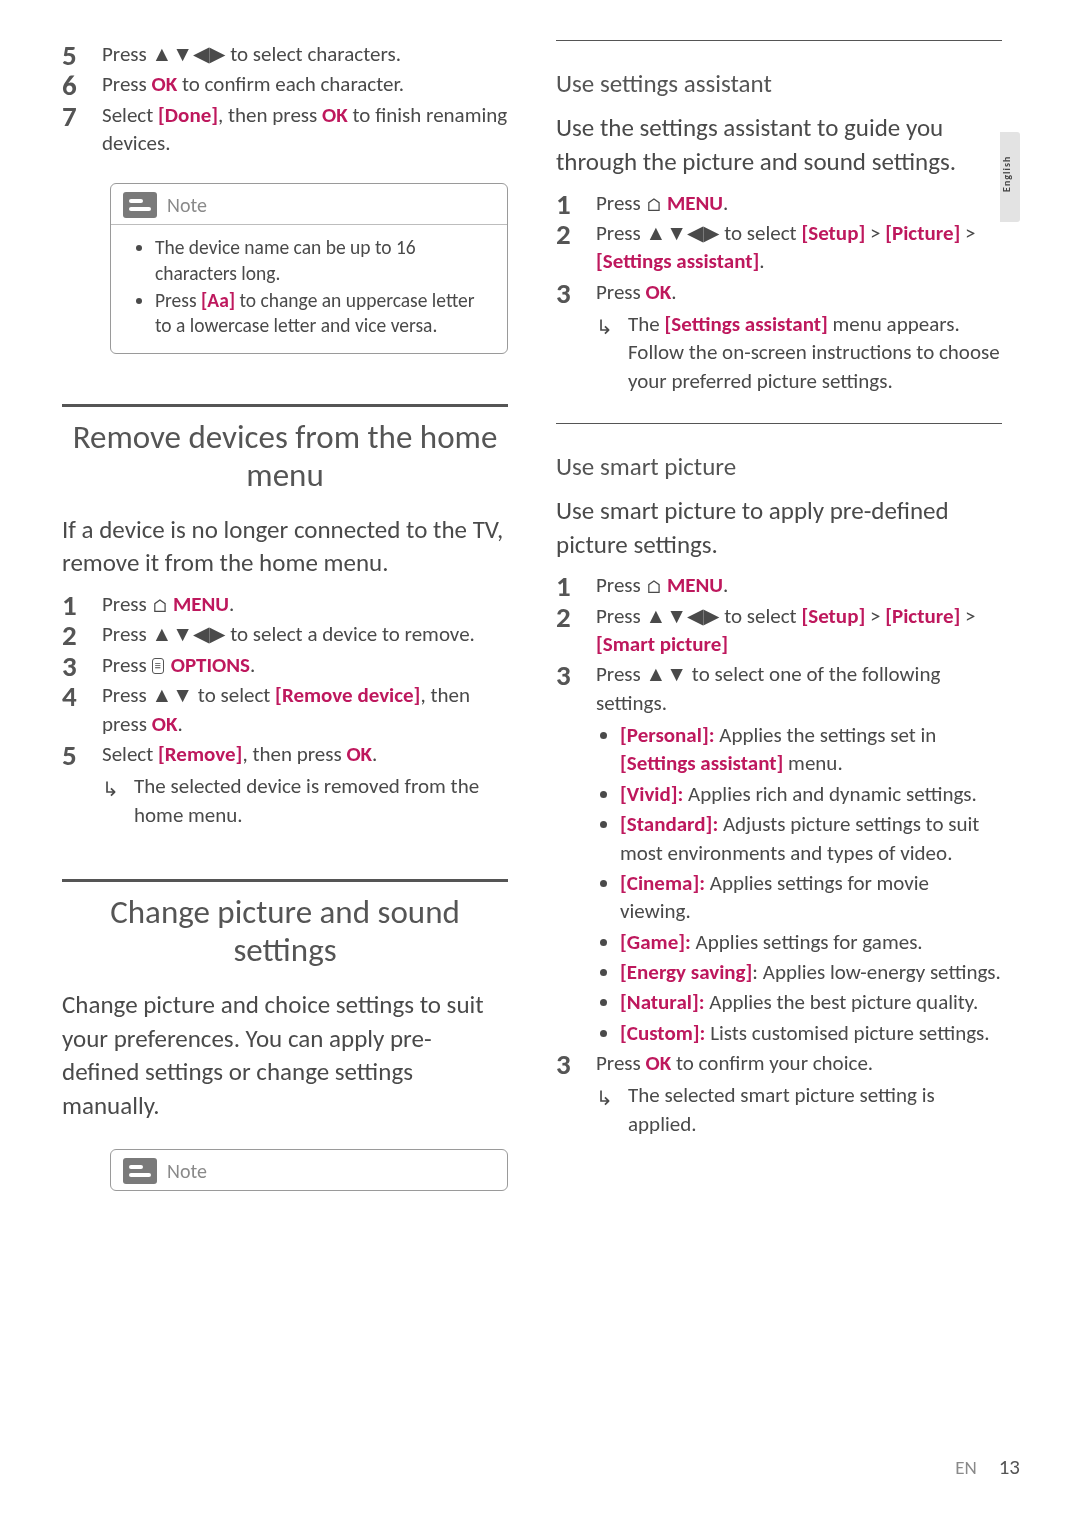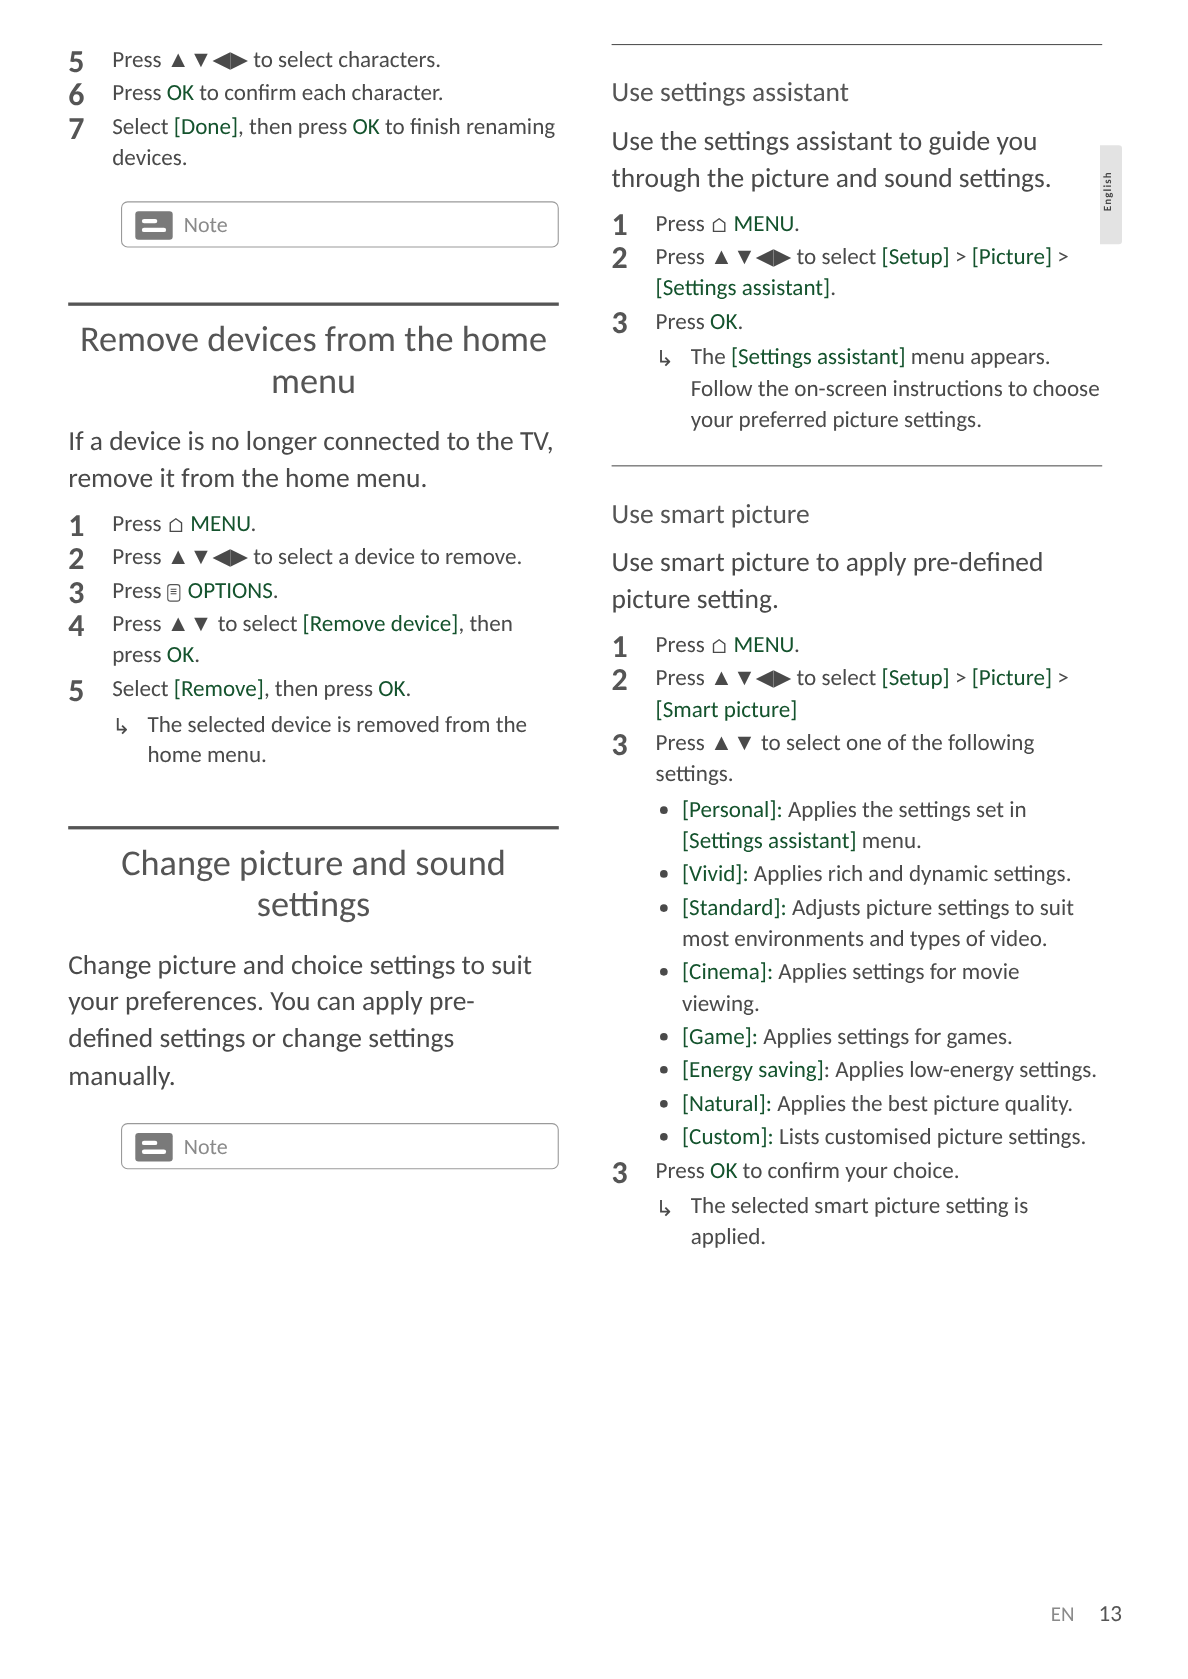"OK" b, .bold { color: #14532d -> #be185d; font-weight: 400 -> 700 }
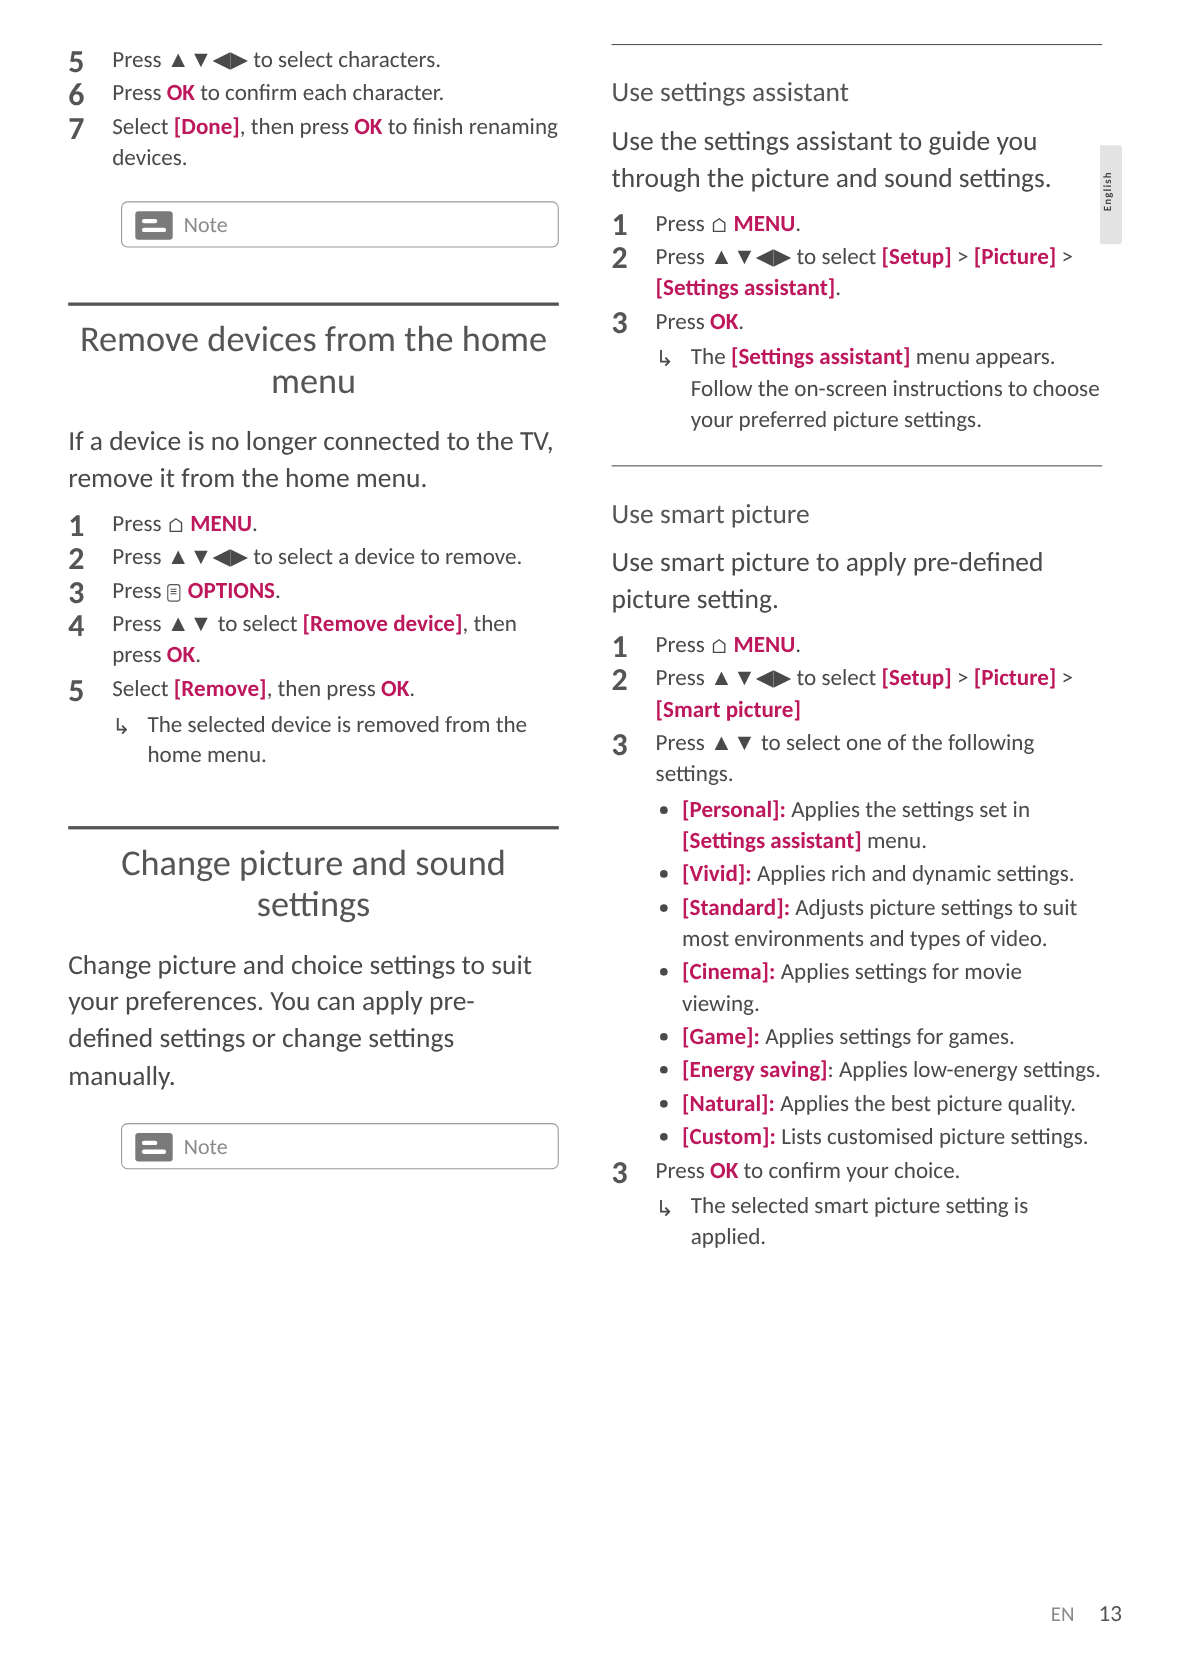"The device name can be" div.note-body { html: none -> <div> <ul> <li>The device name can be up to 16 characters long.</li> <li><span>Press </span><b>[Aa]</b><span> to change an uppercase letter to a lowercase letter and vice versa.</span></li> </ul> </div> }
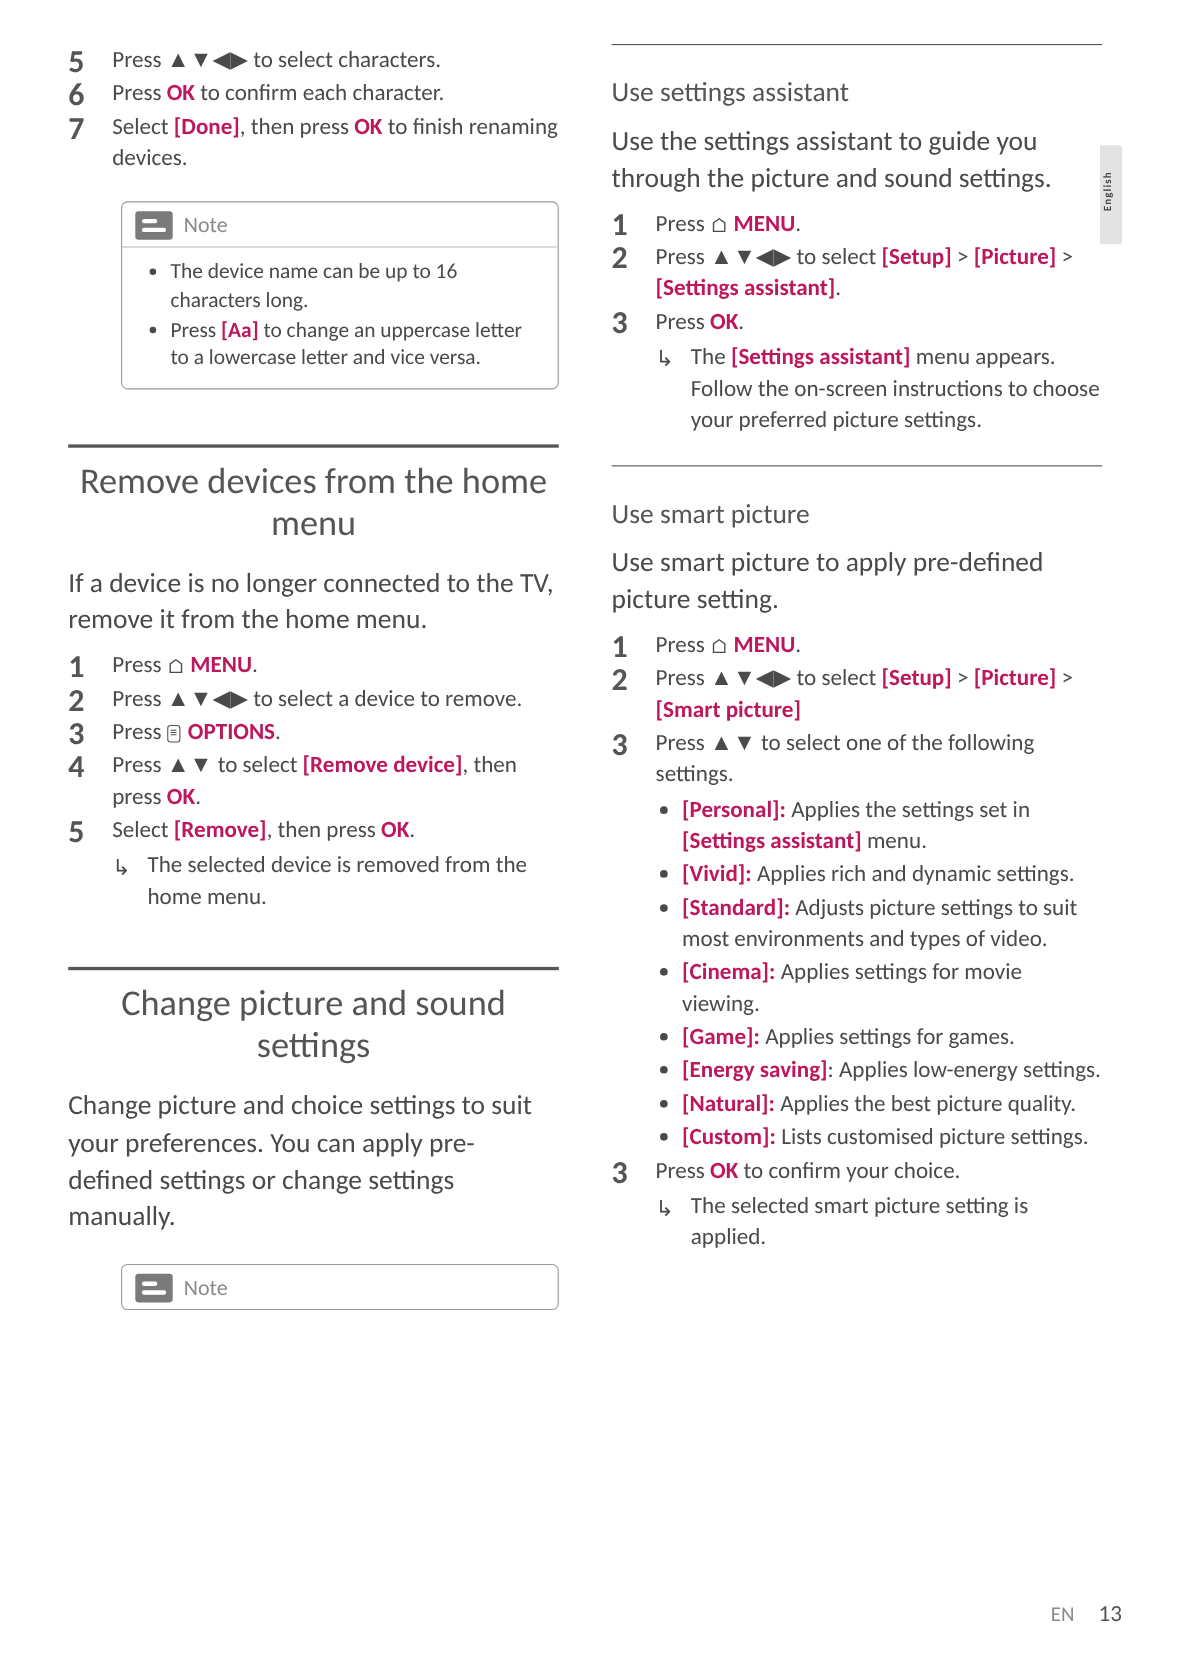"Use smart picture to apply" p.intro { text: setting -> settings }
